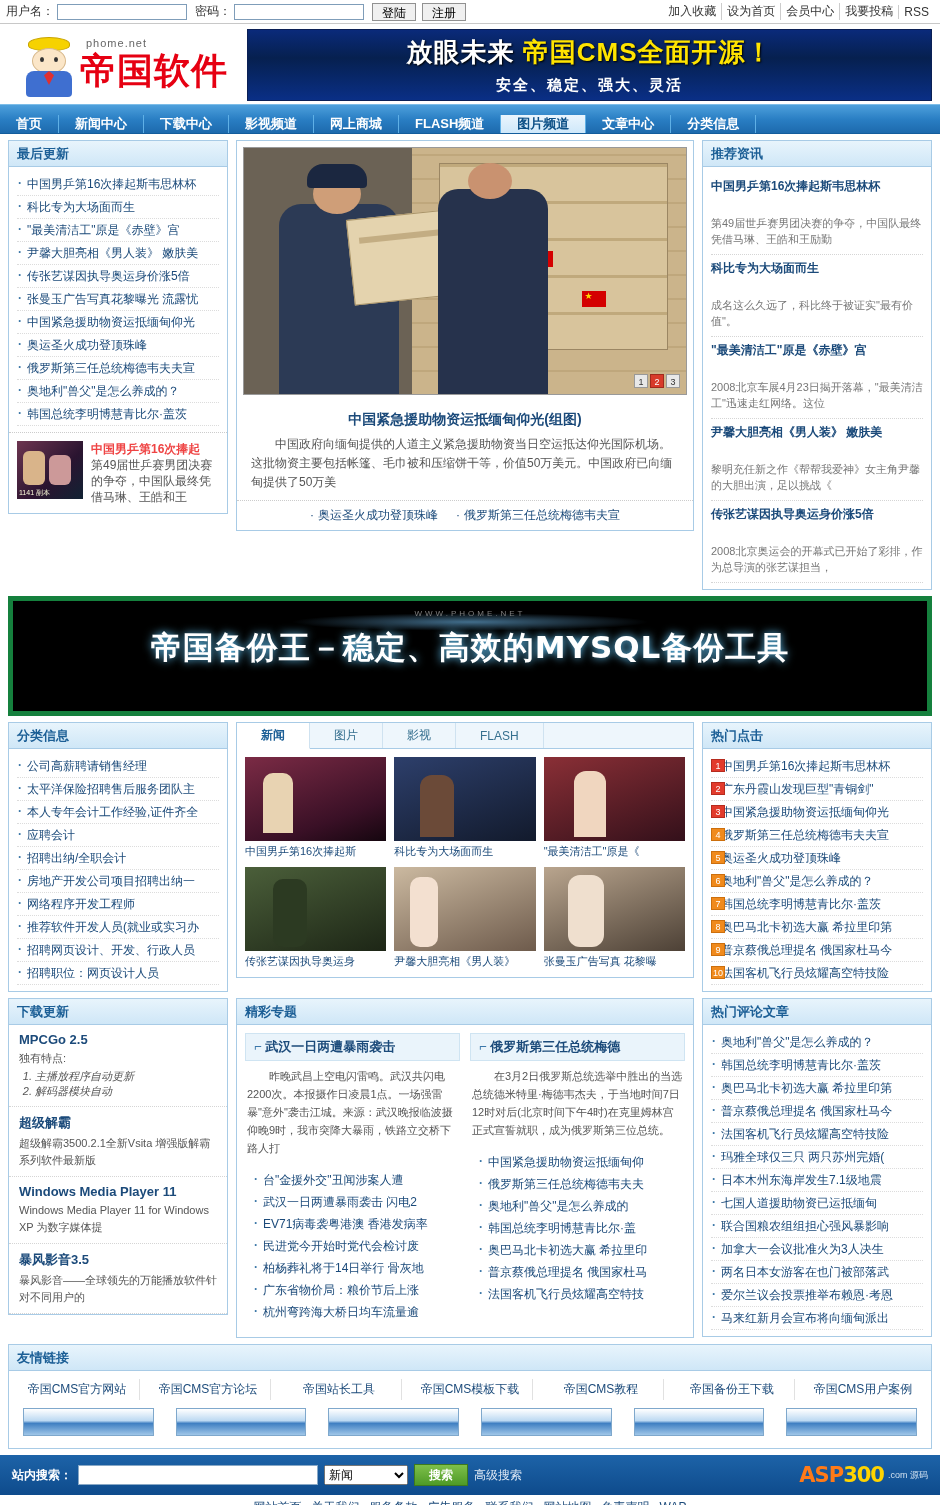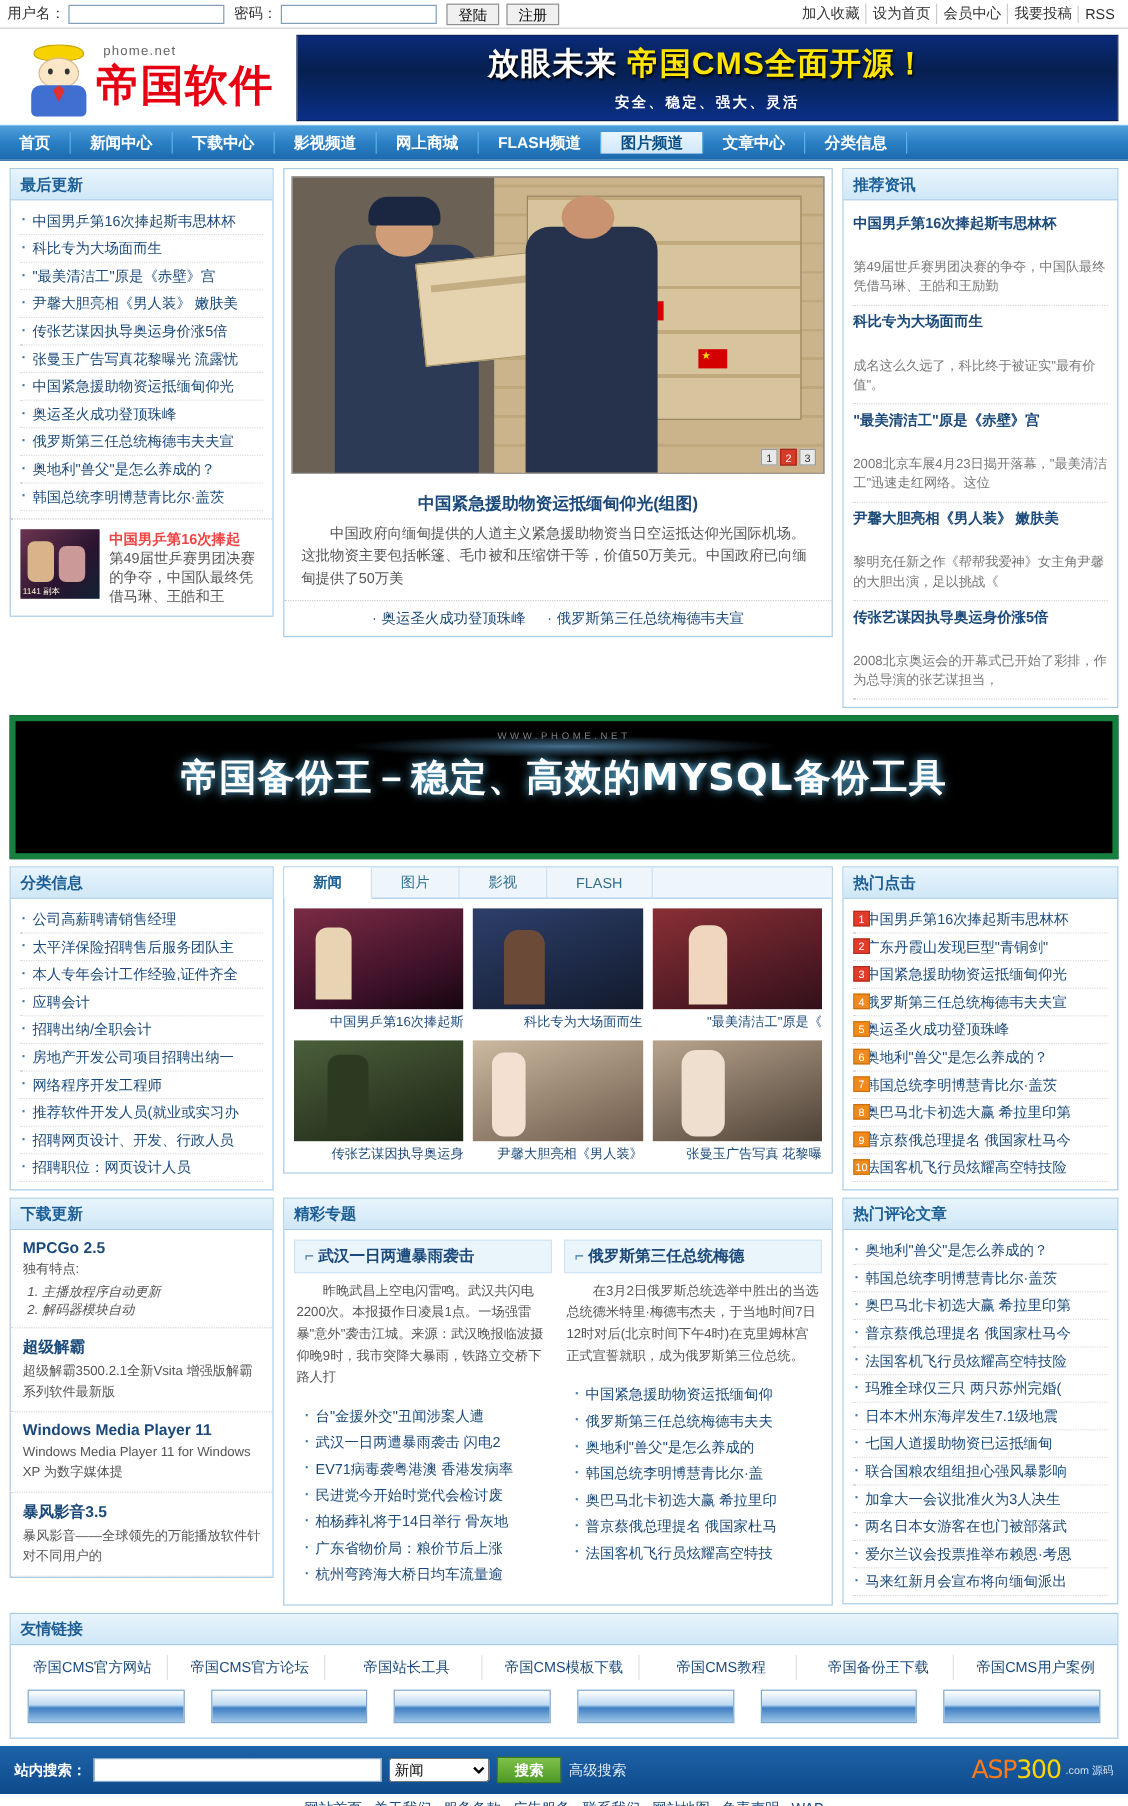"安全、稳定、强大、灵活" .banner .l2 { font-size: 12px -> 15px }
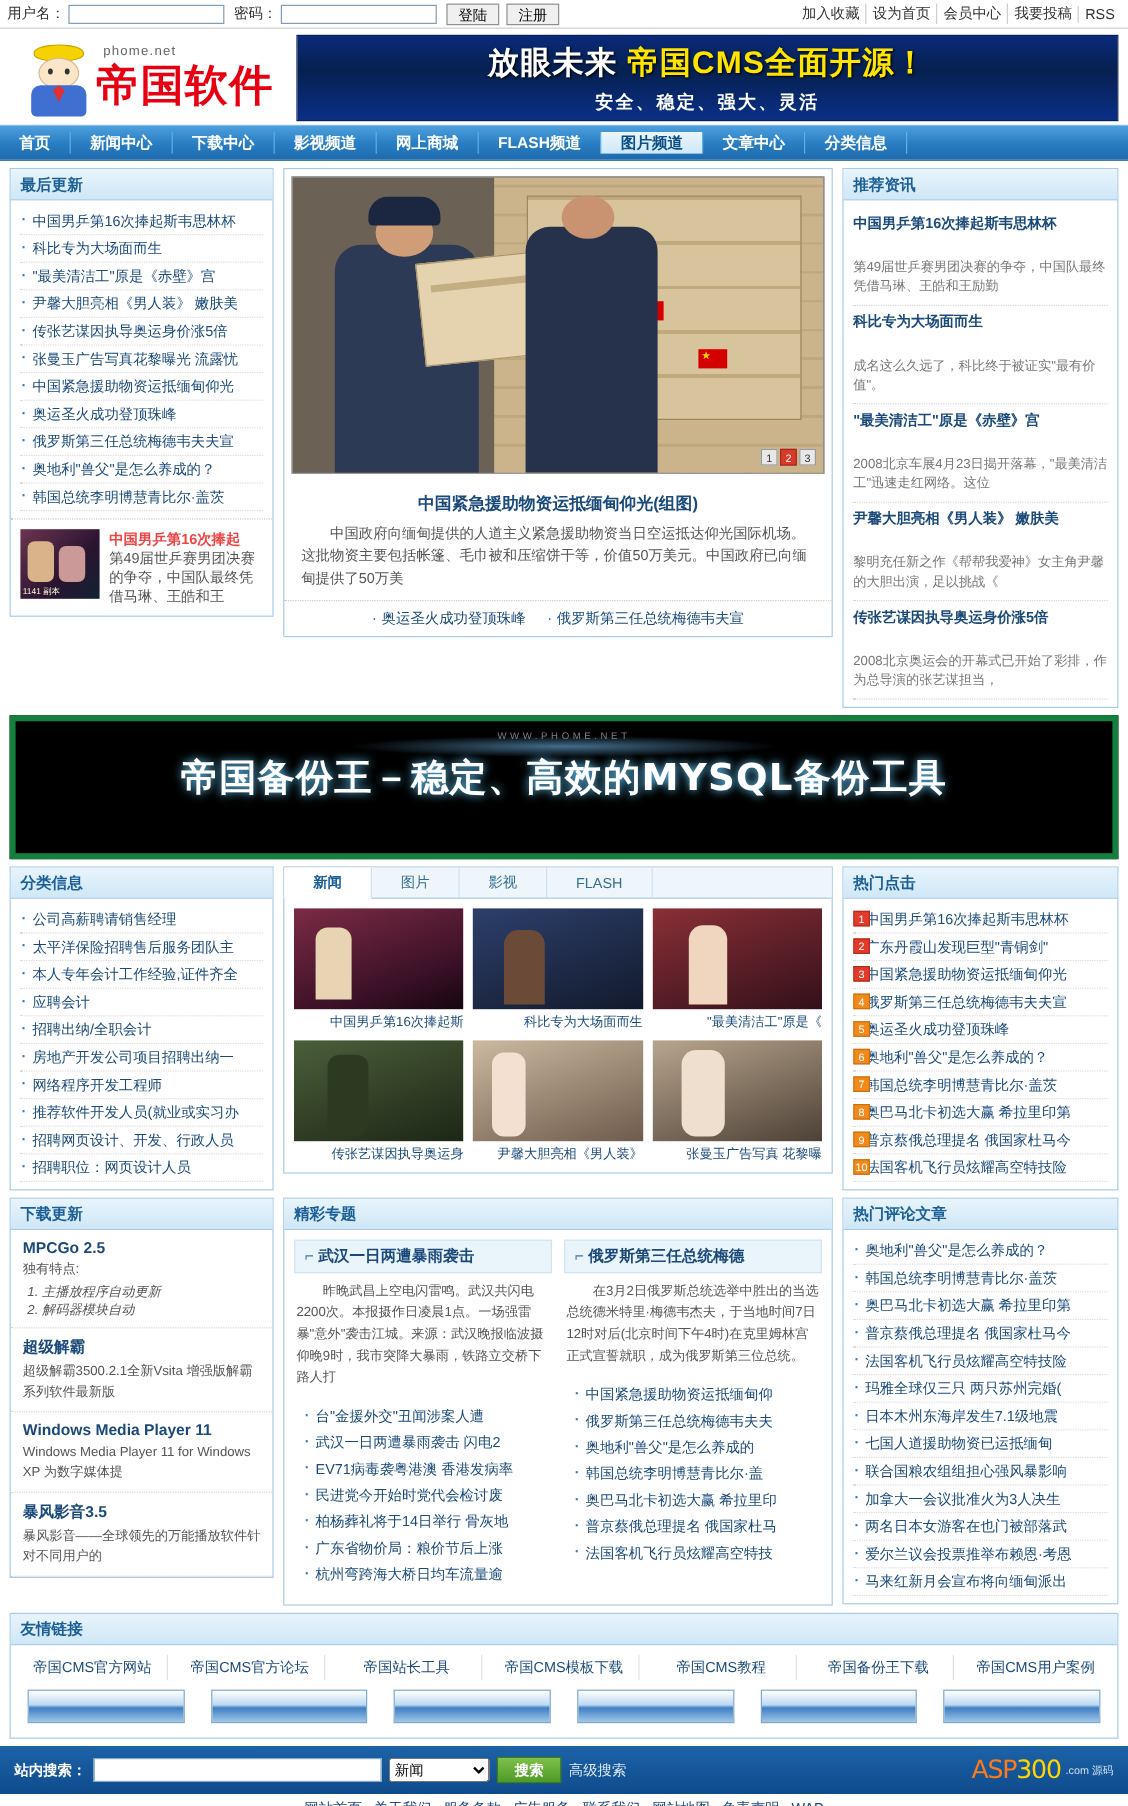"首页" .nav { align-items: center -> flex-end }
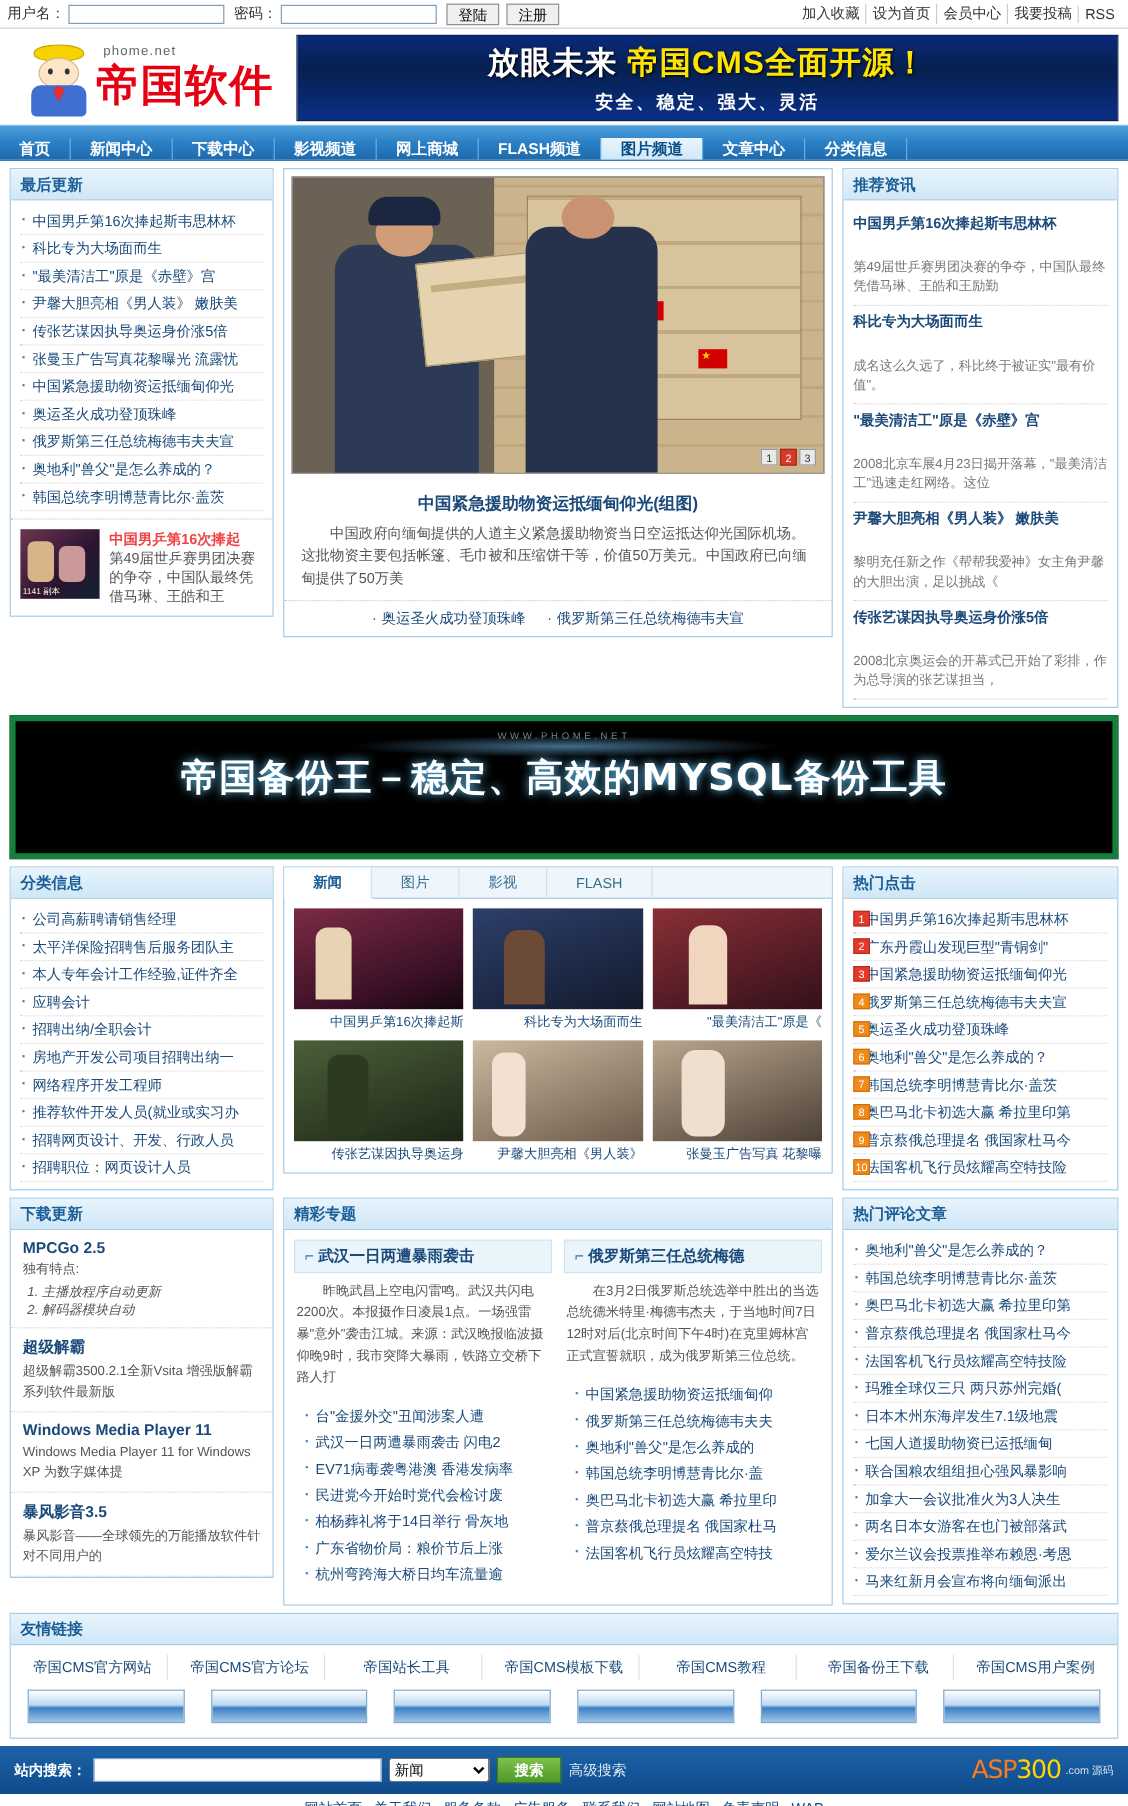"中国男乒第16次捧起斯" .cell .cap { text-align: right -> none }
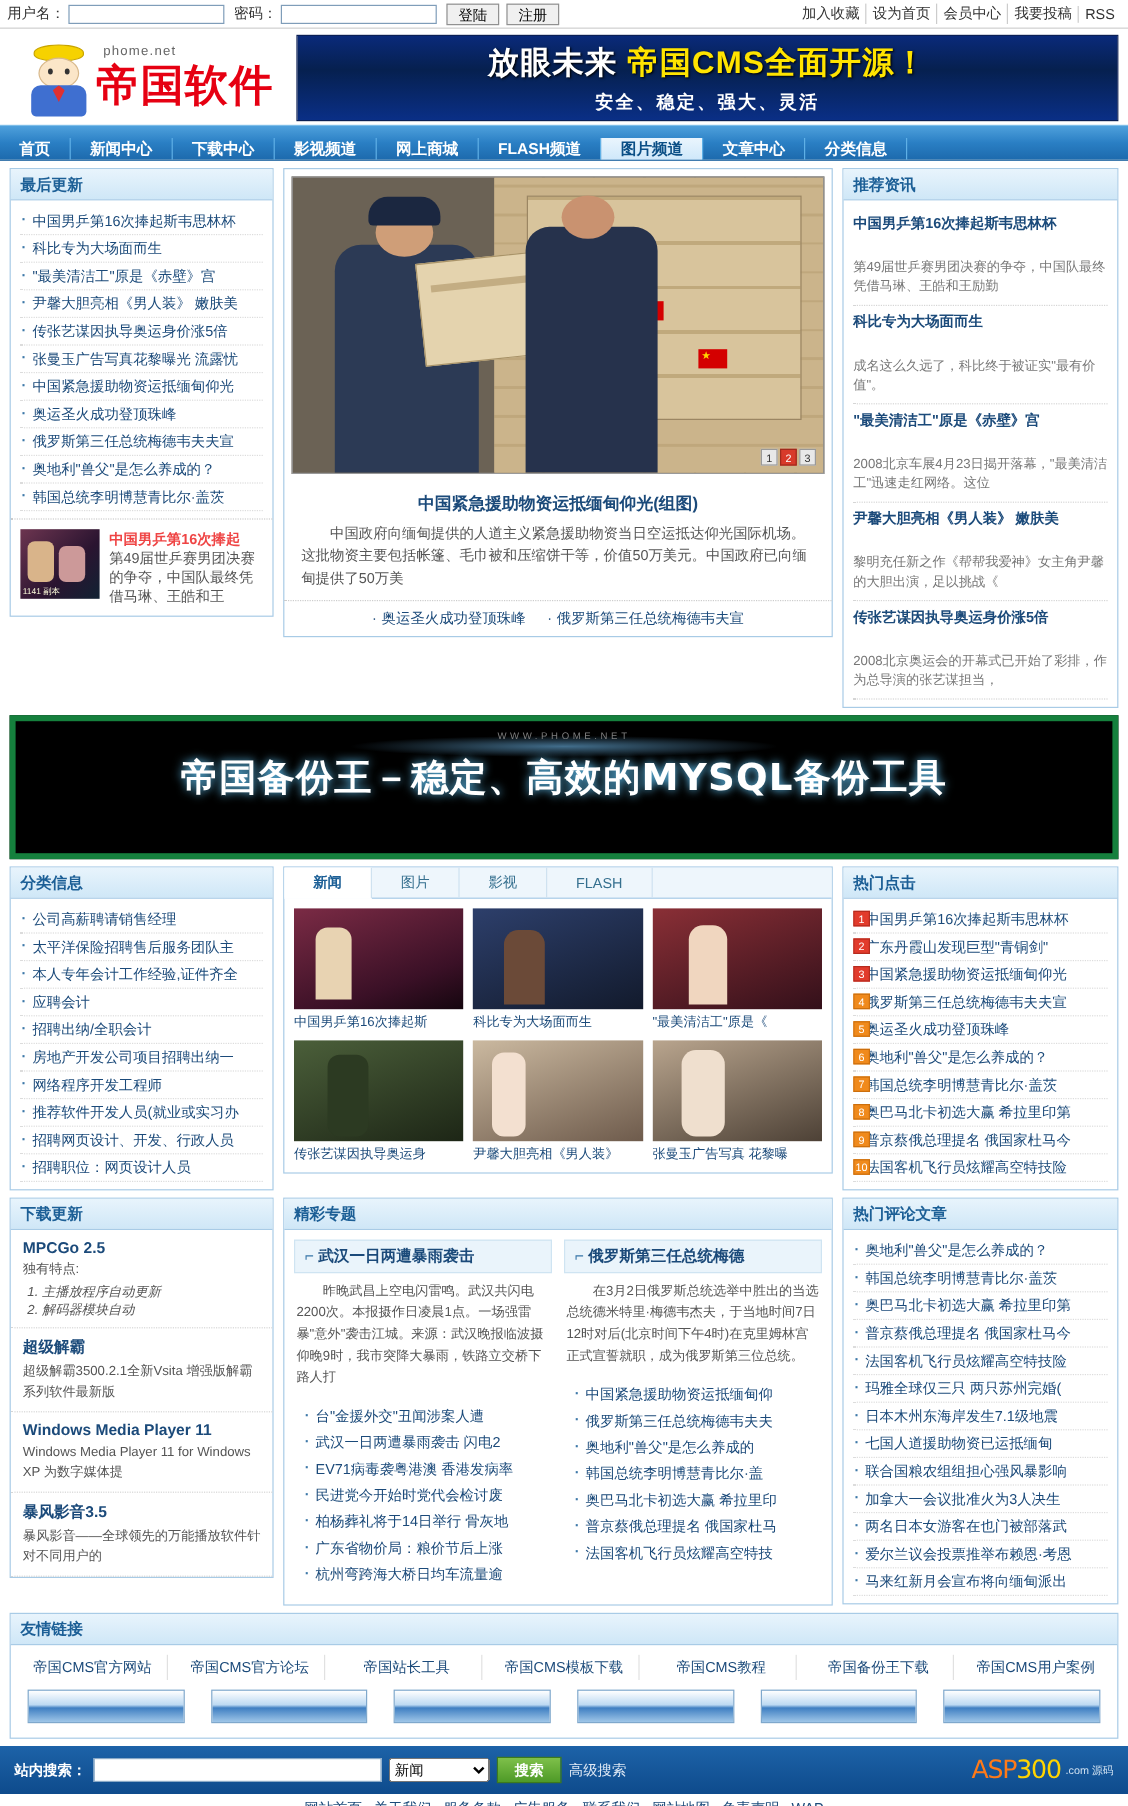"ASP300" .searchbar .asp { font-weight: normal -> bold }
